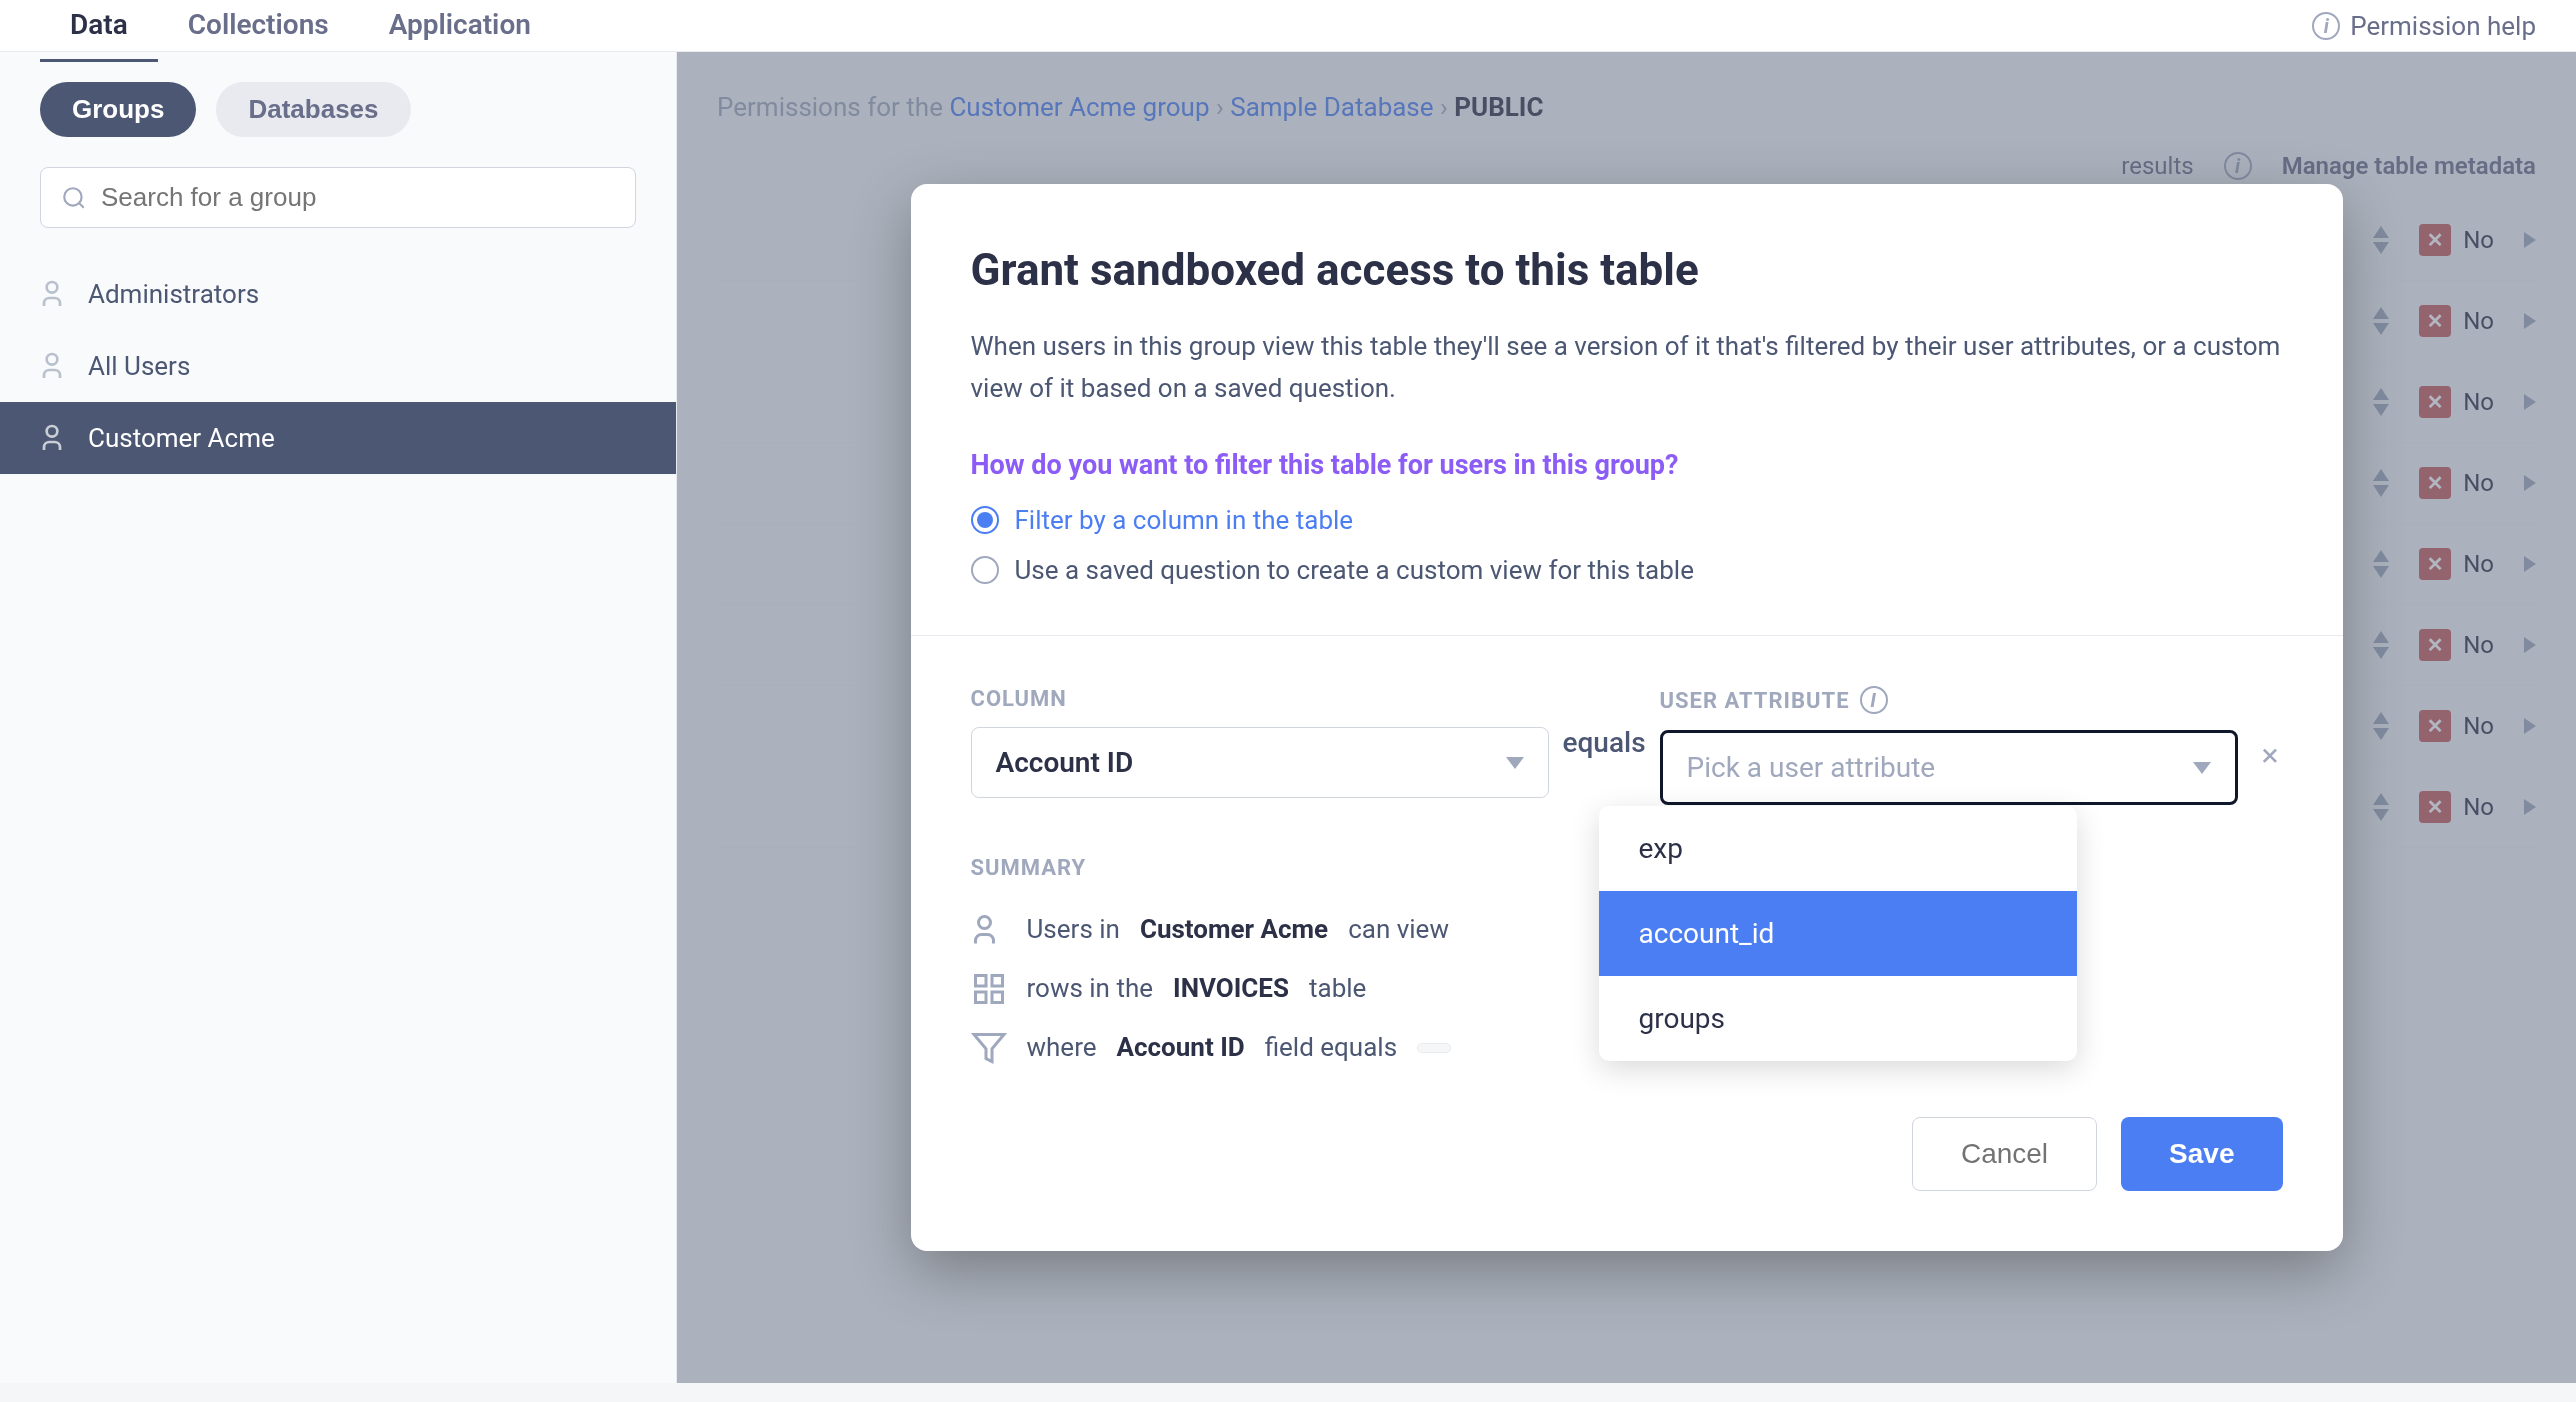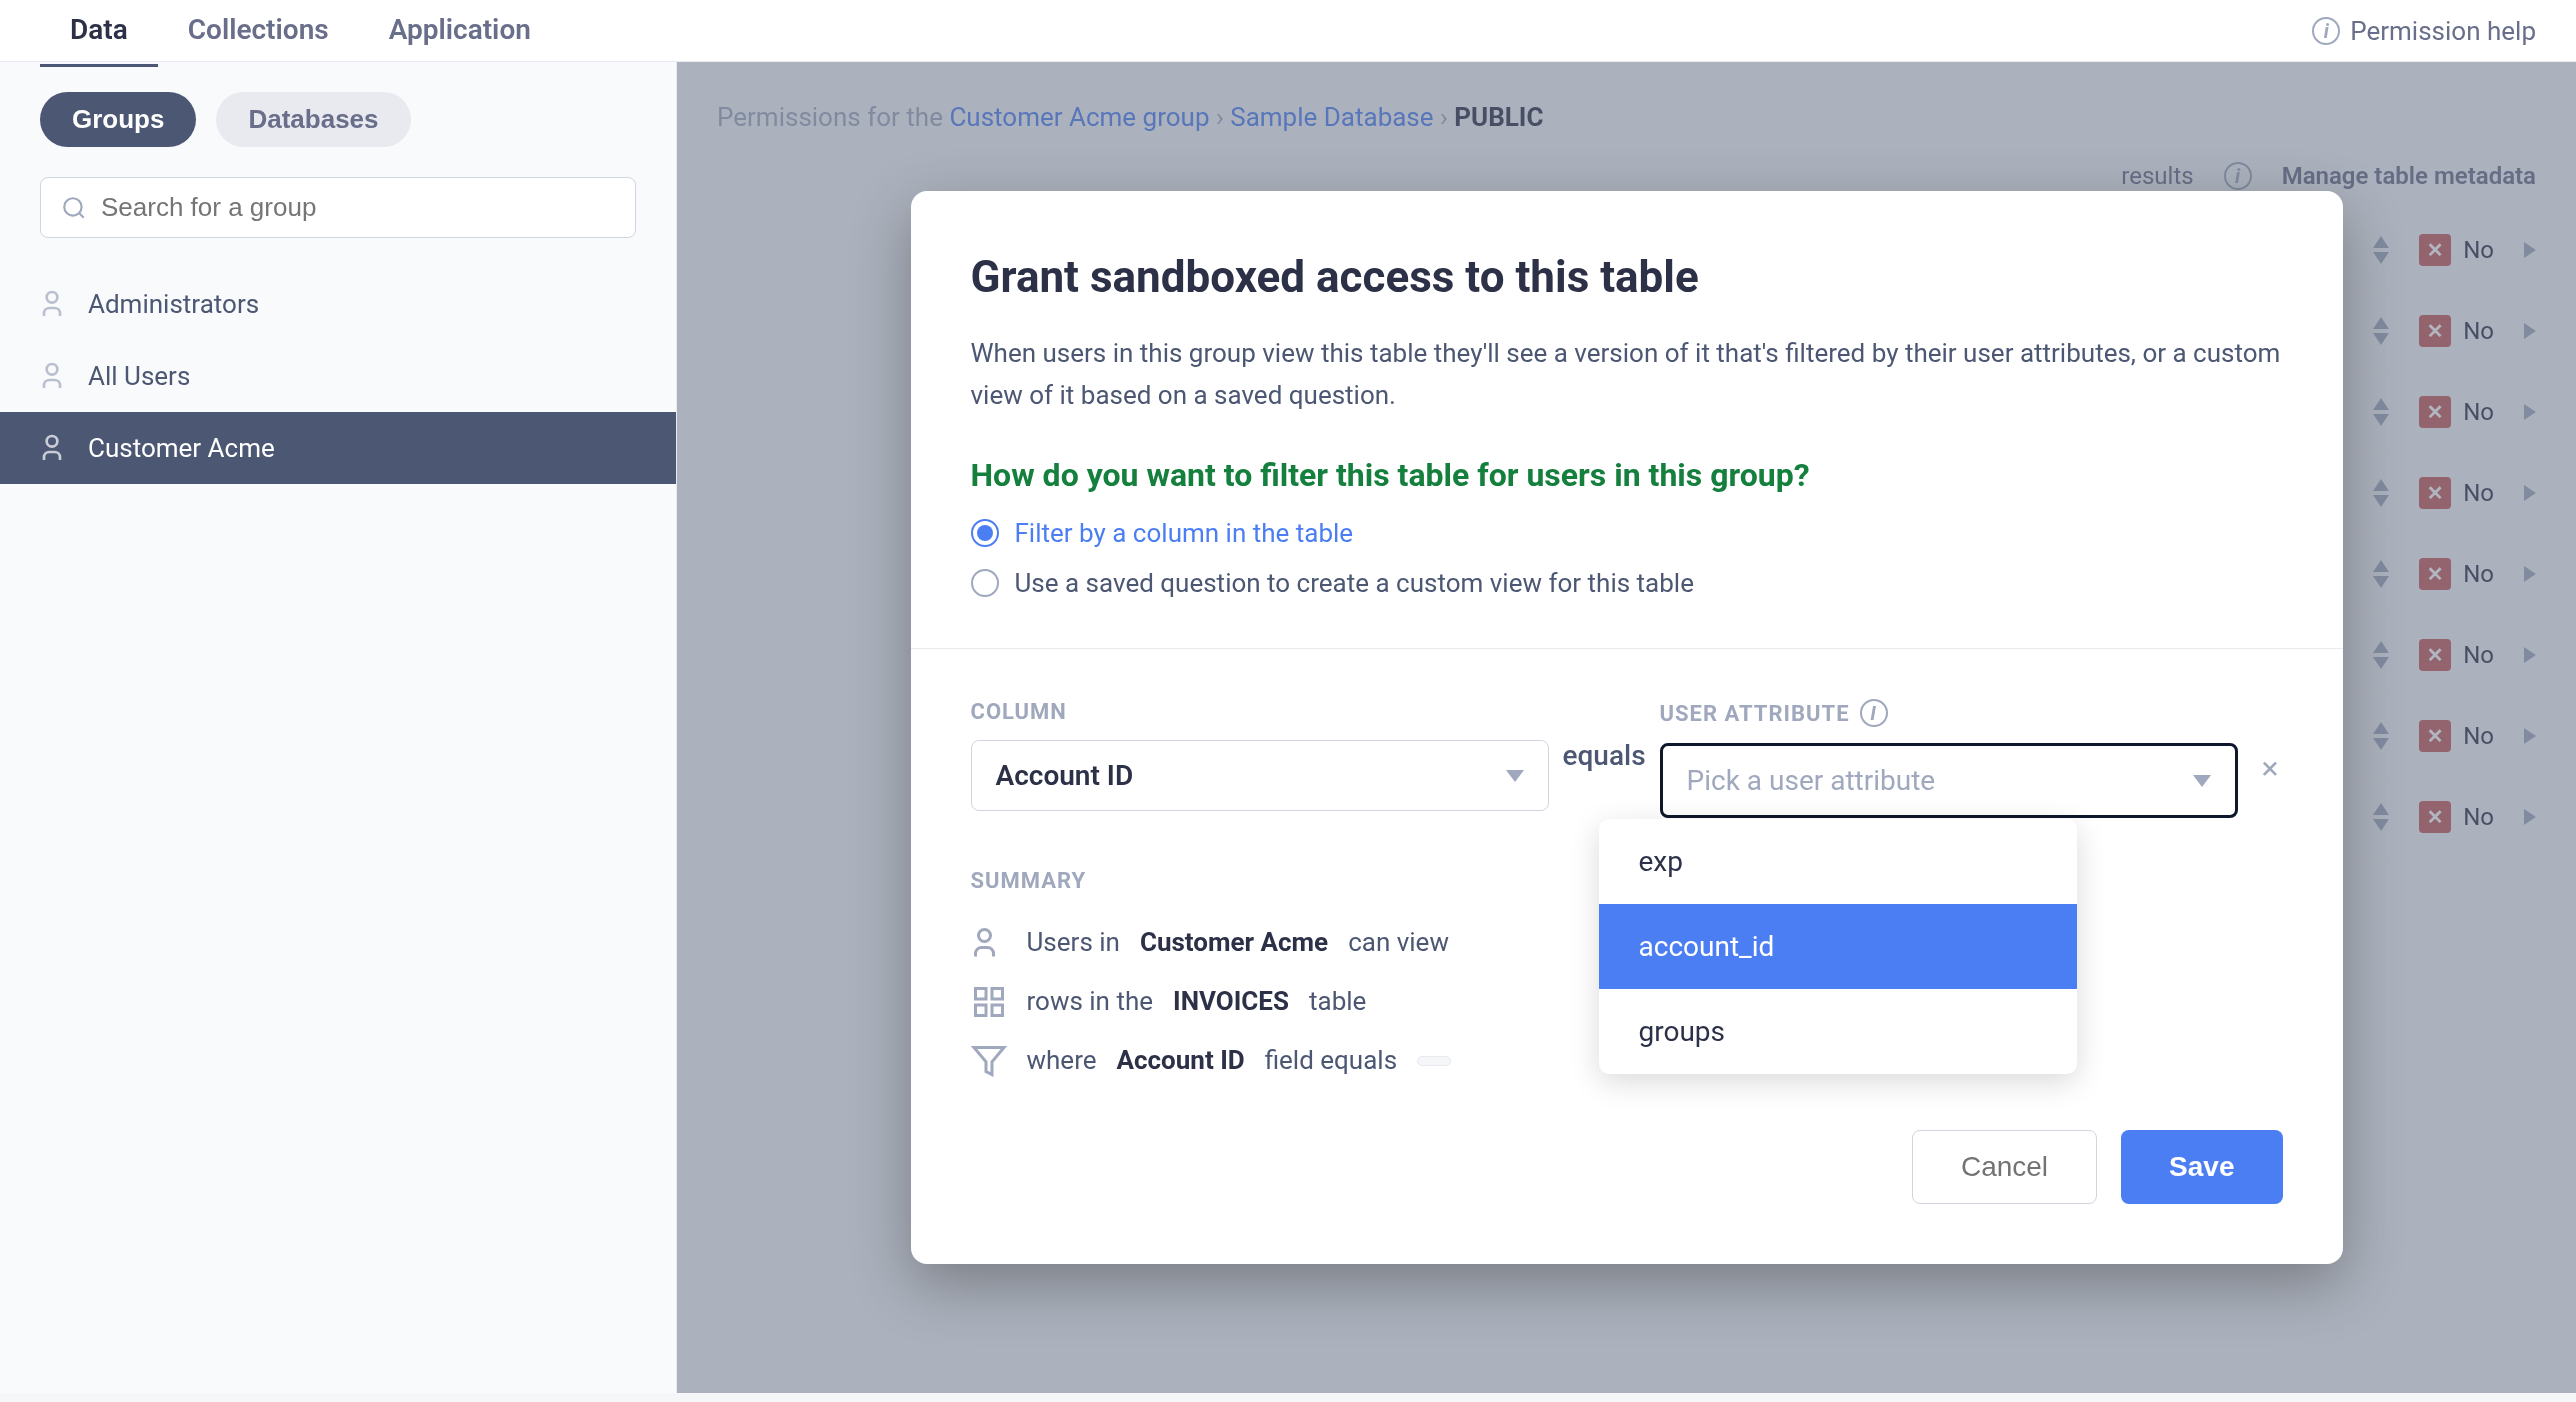"Data" .top-nav { height: 62px -> 52px }
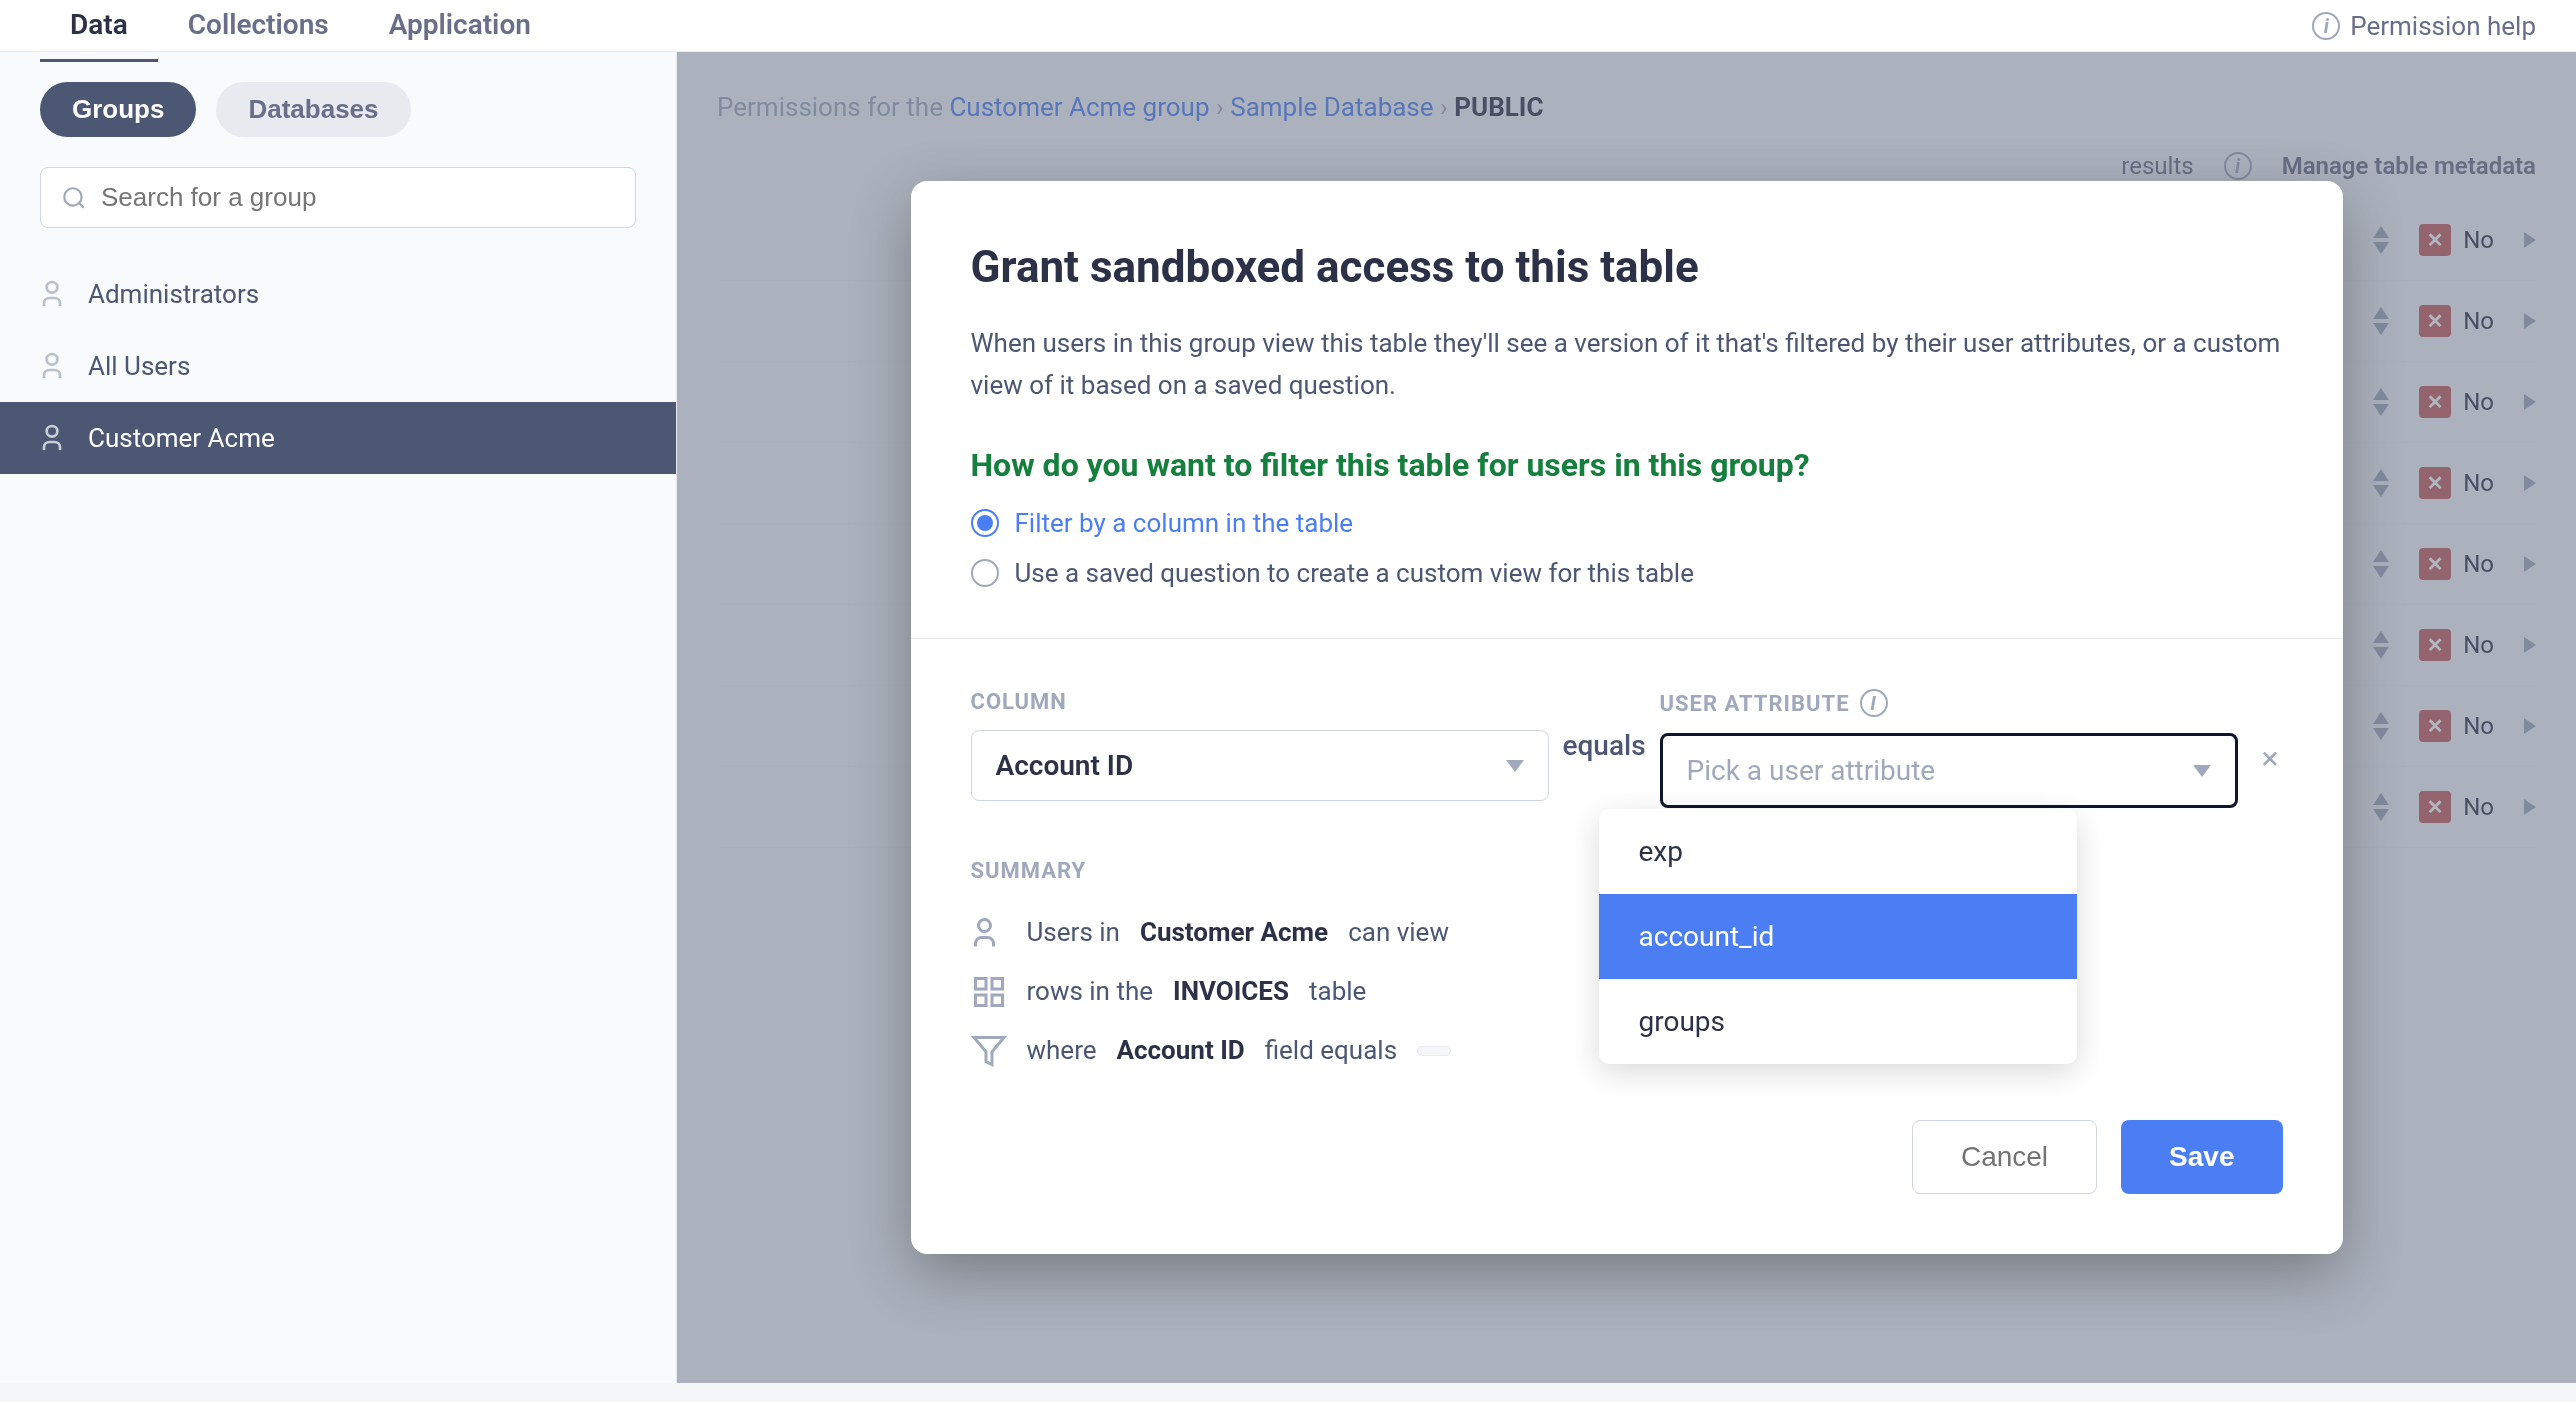"How do you want to" .filter-question { color: #15803d -> #8b5cf6; font-size: 32px -> 27px }
